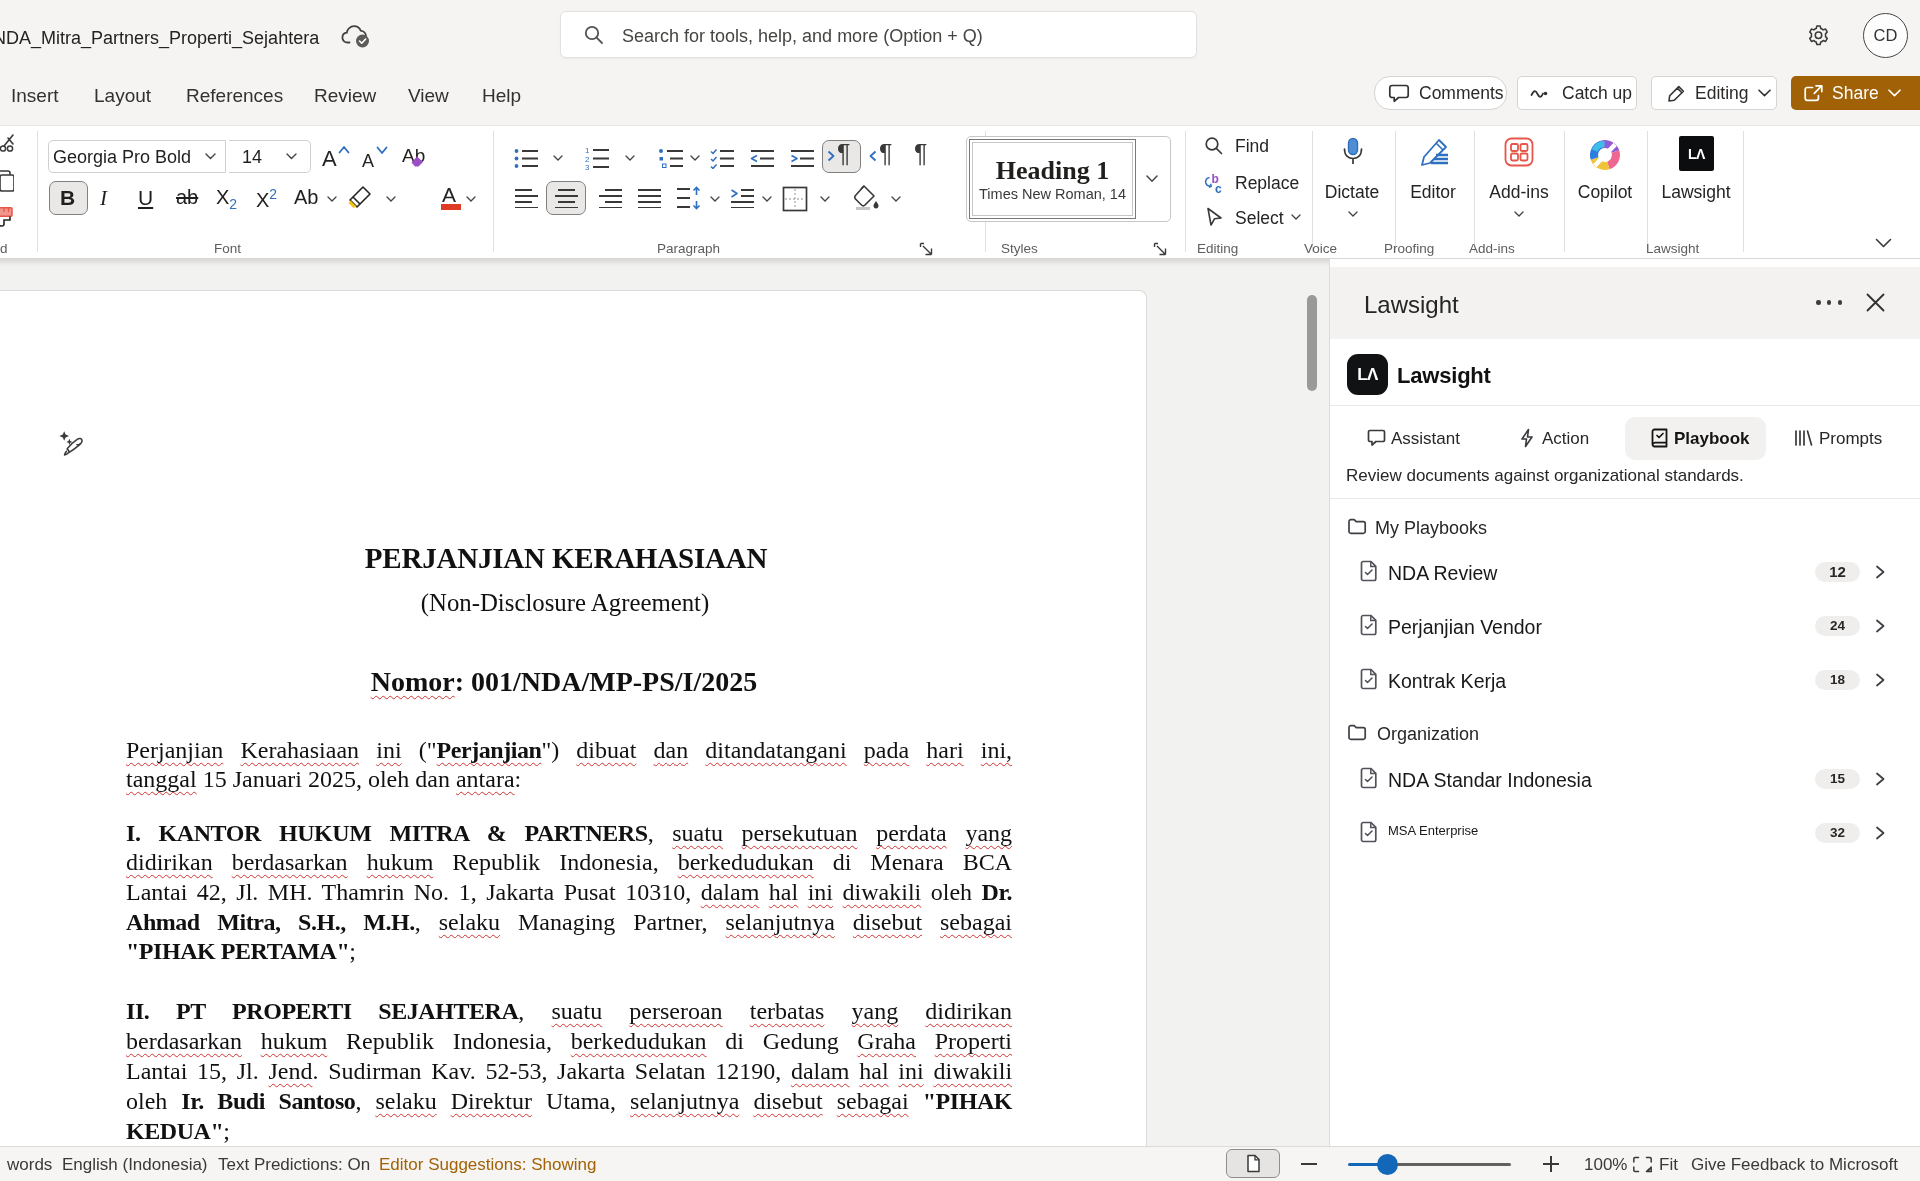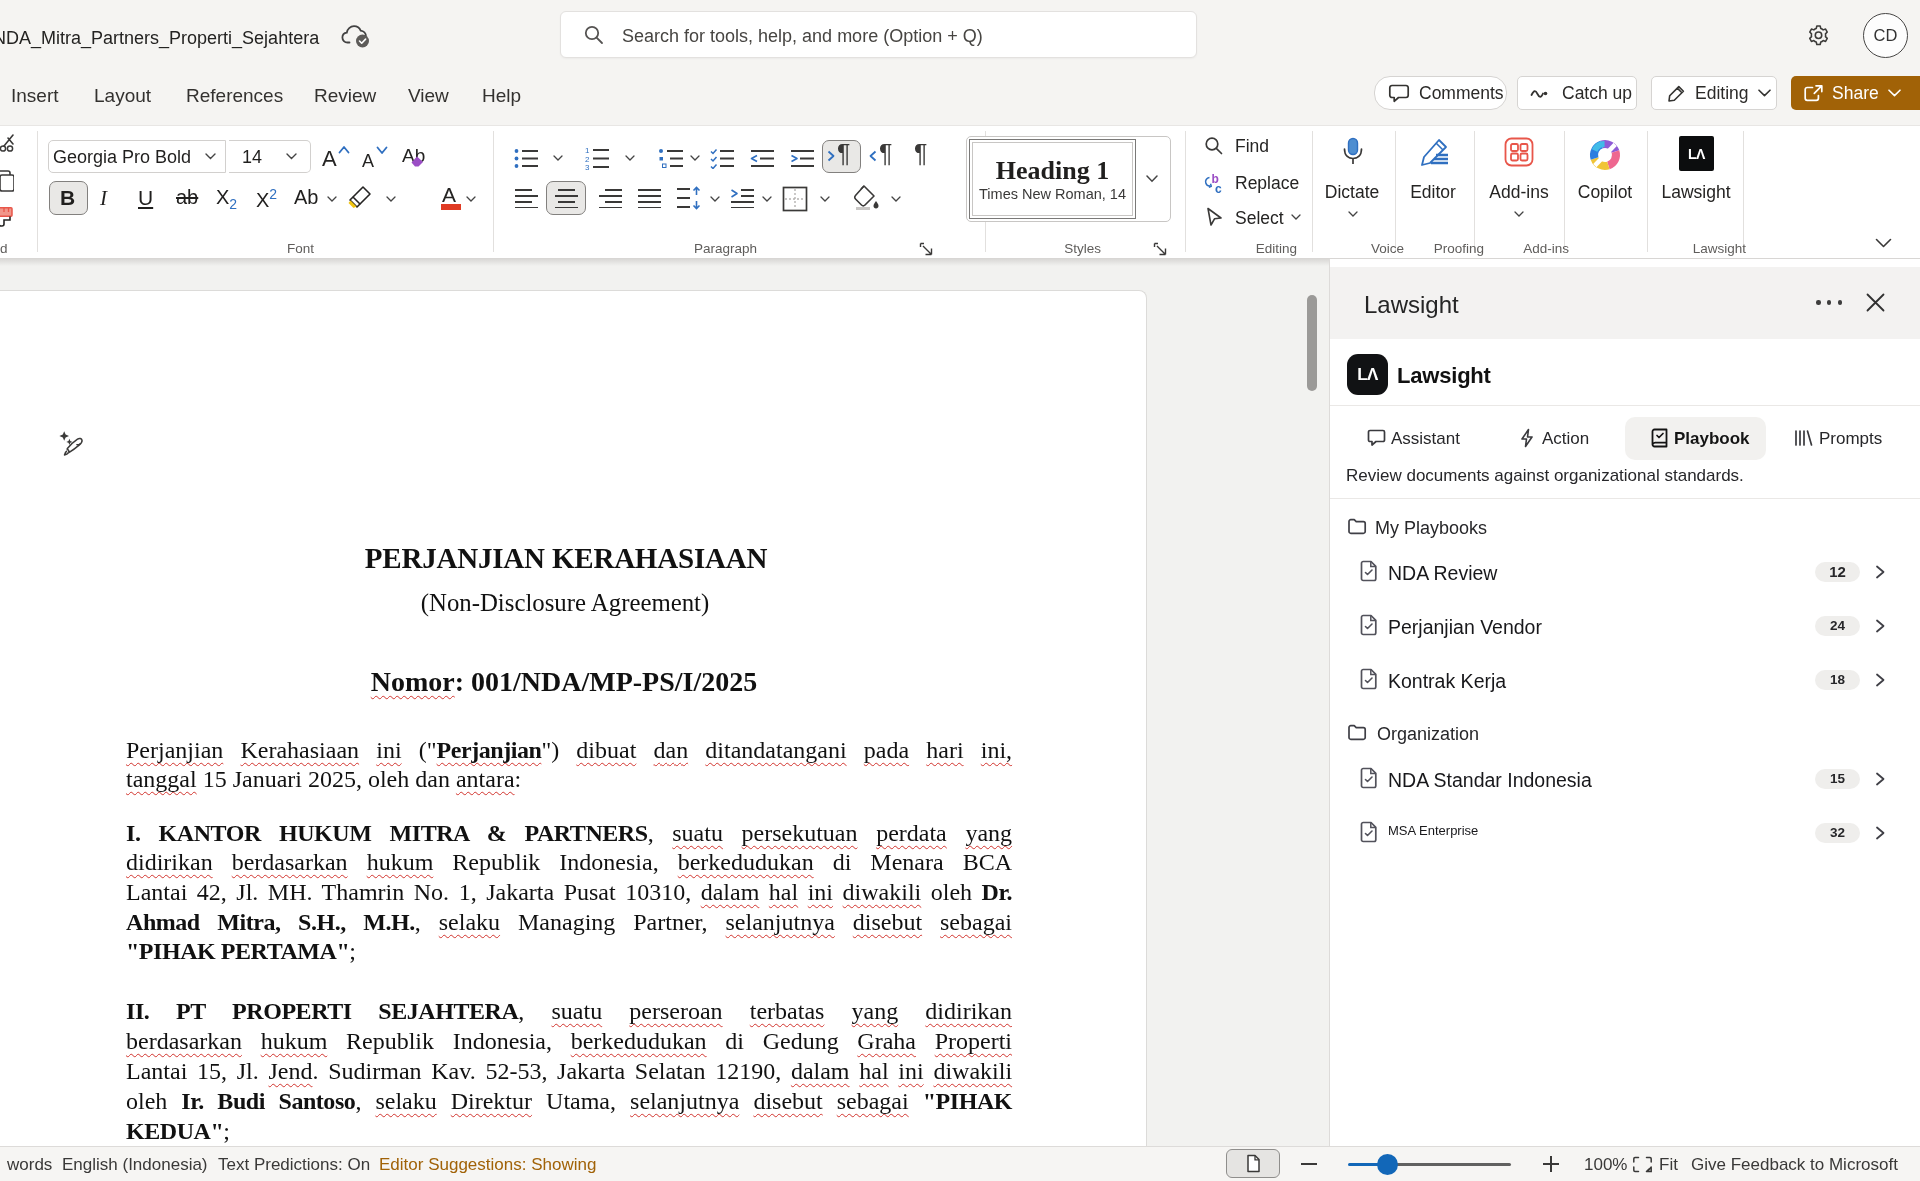"Font" .glabel { text-align: right -> left }
